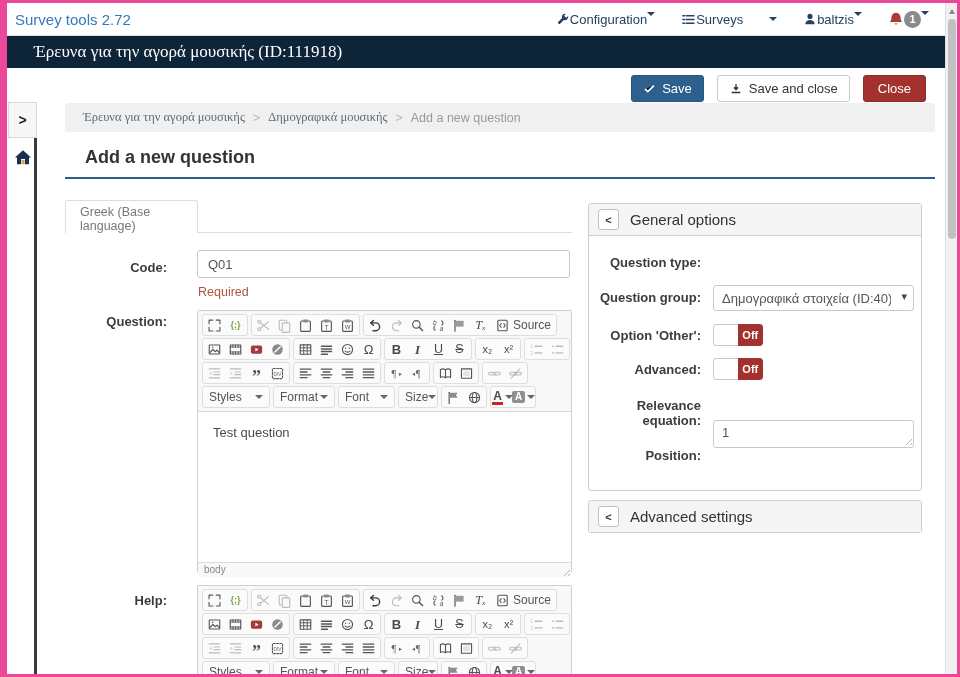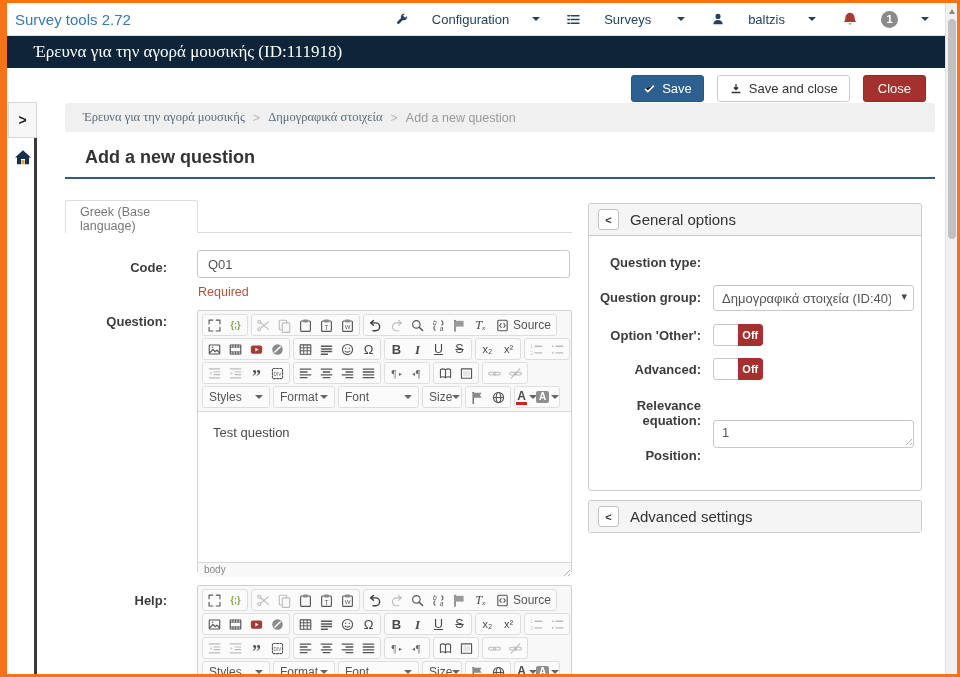"Survey tools 2.72" .frame { background: #f97316 -> #ec4899 }
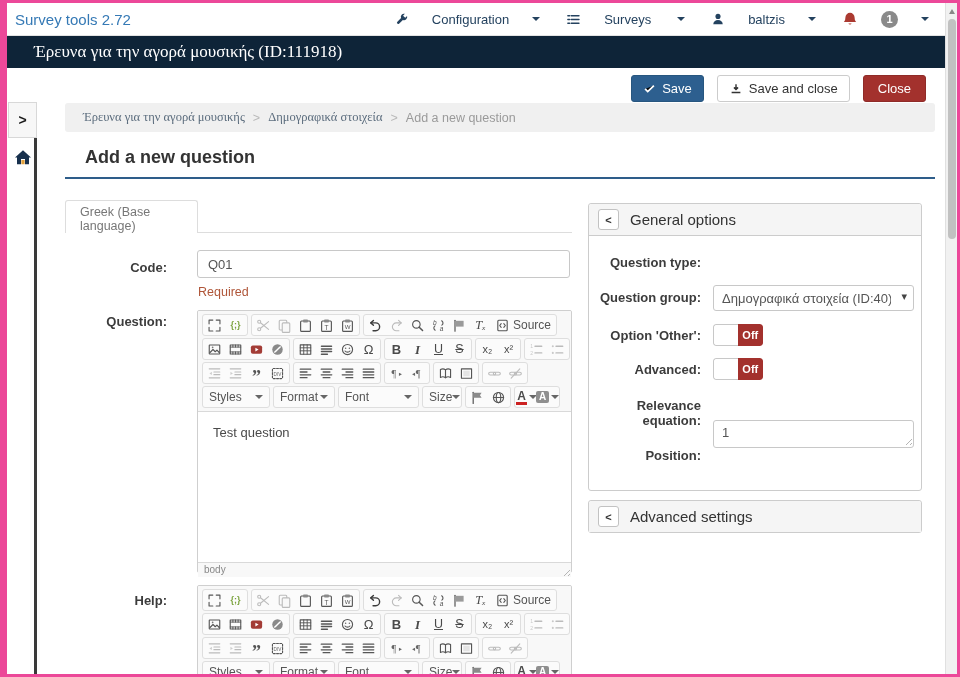"Configuration" .nav-item { align-items: center -> none; gap: 23px -> 0 }
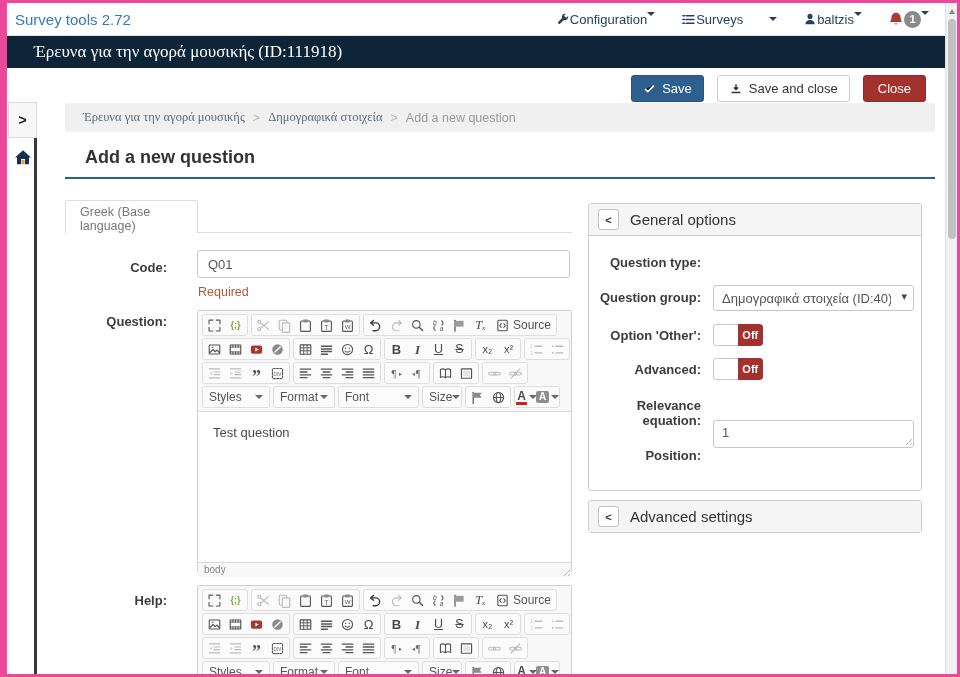"Δημογραφικά στοιχεία" span.crumb { text: στοιχεία -> μουσικής }
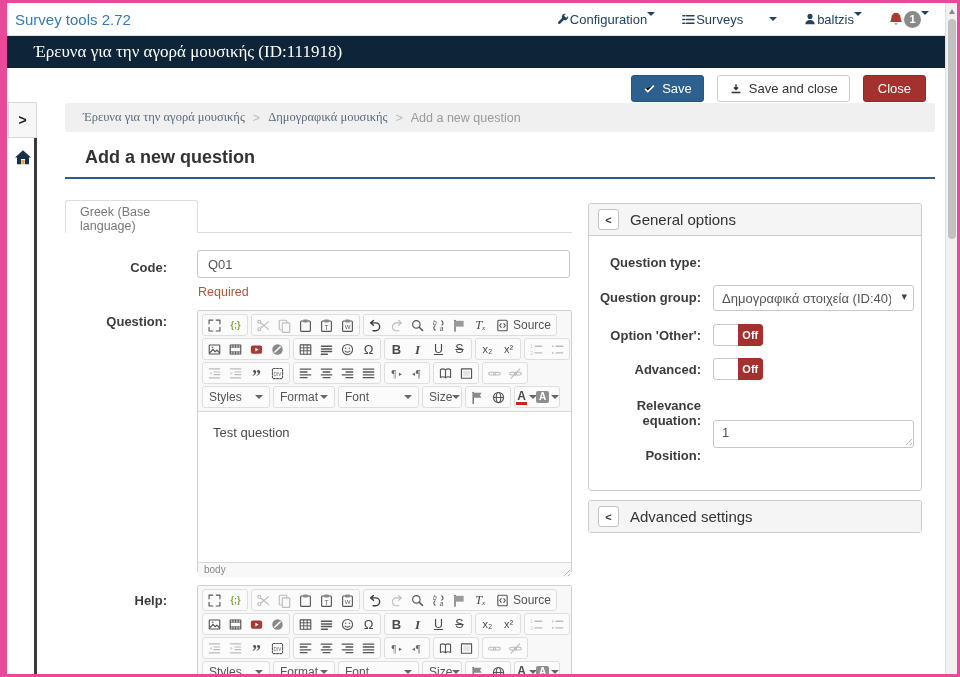"Font" .tb-row.r4 .tb-group:nth-child(3) { width: 81px -> 57px }
